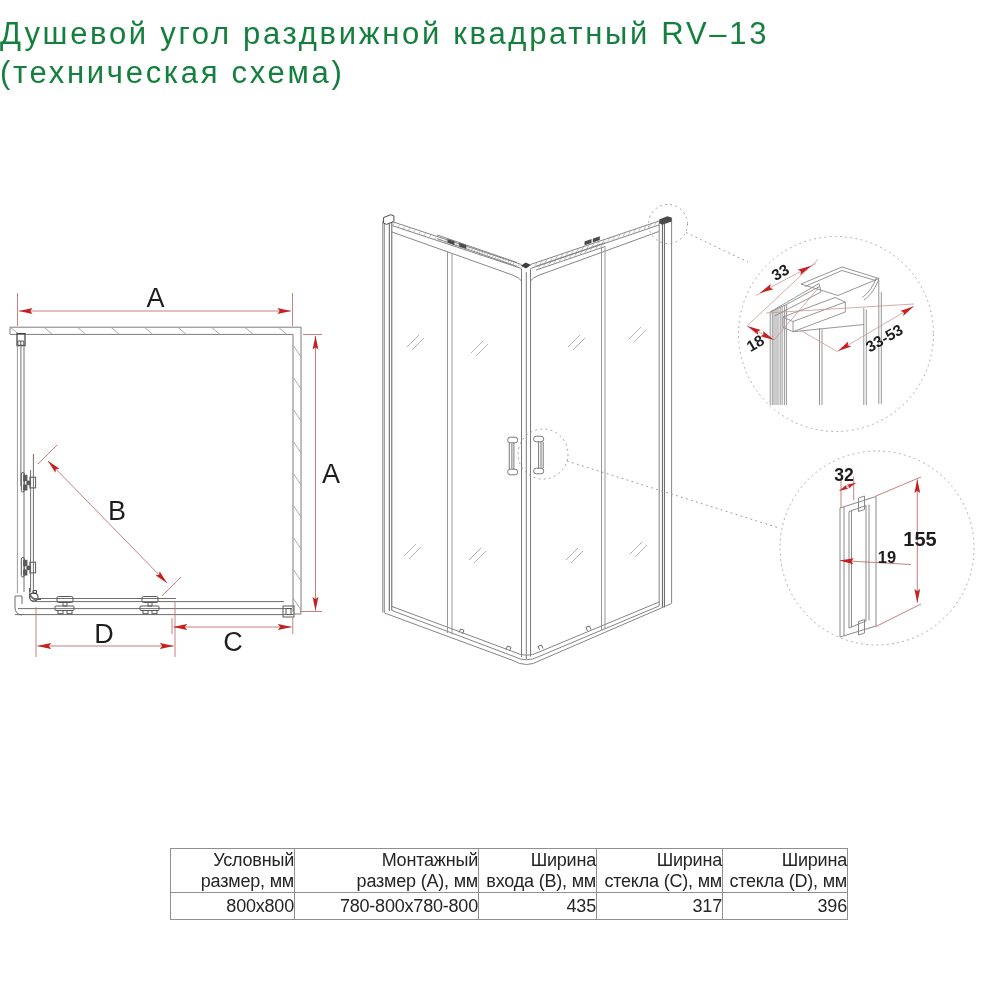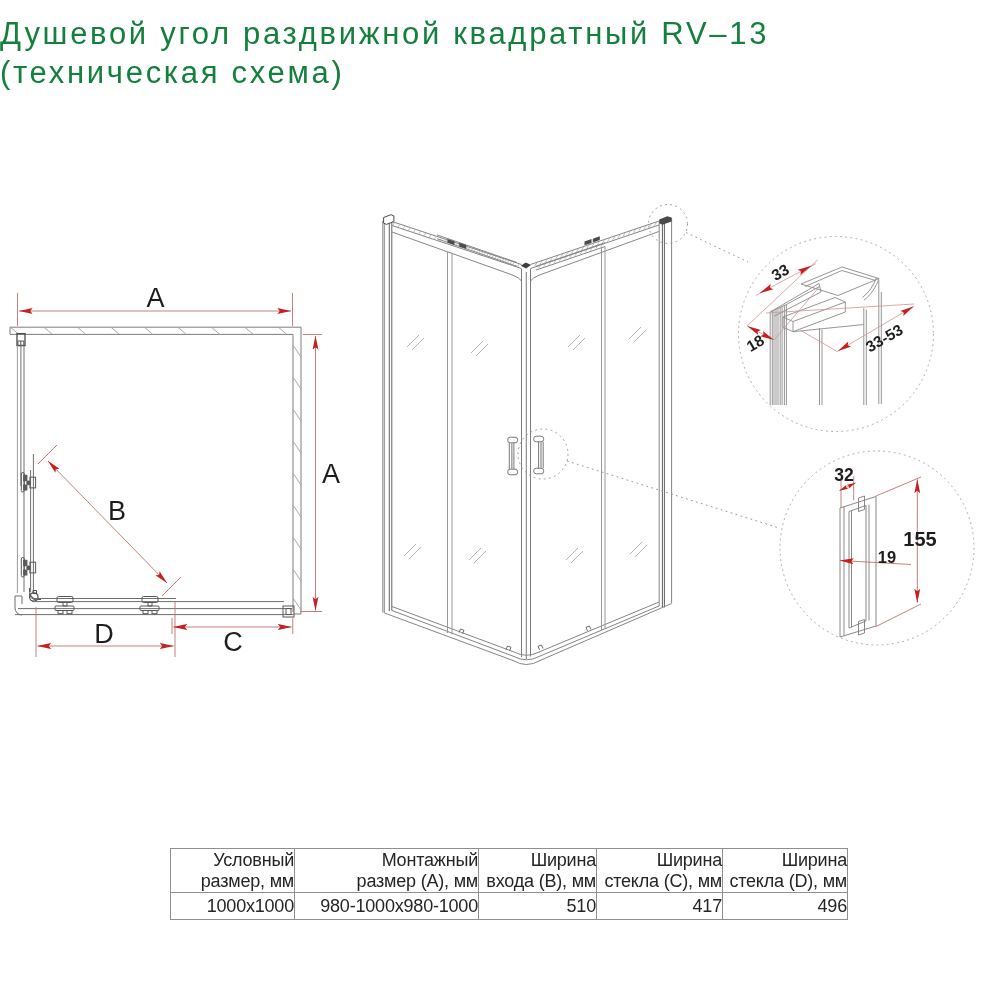"800х800" tr.dr { html: none -> <tr> <td>800х800</td> <td>780-800х780-800</td> <td>435</td> <td>317</td> <td>396</td> </tr> }
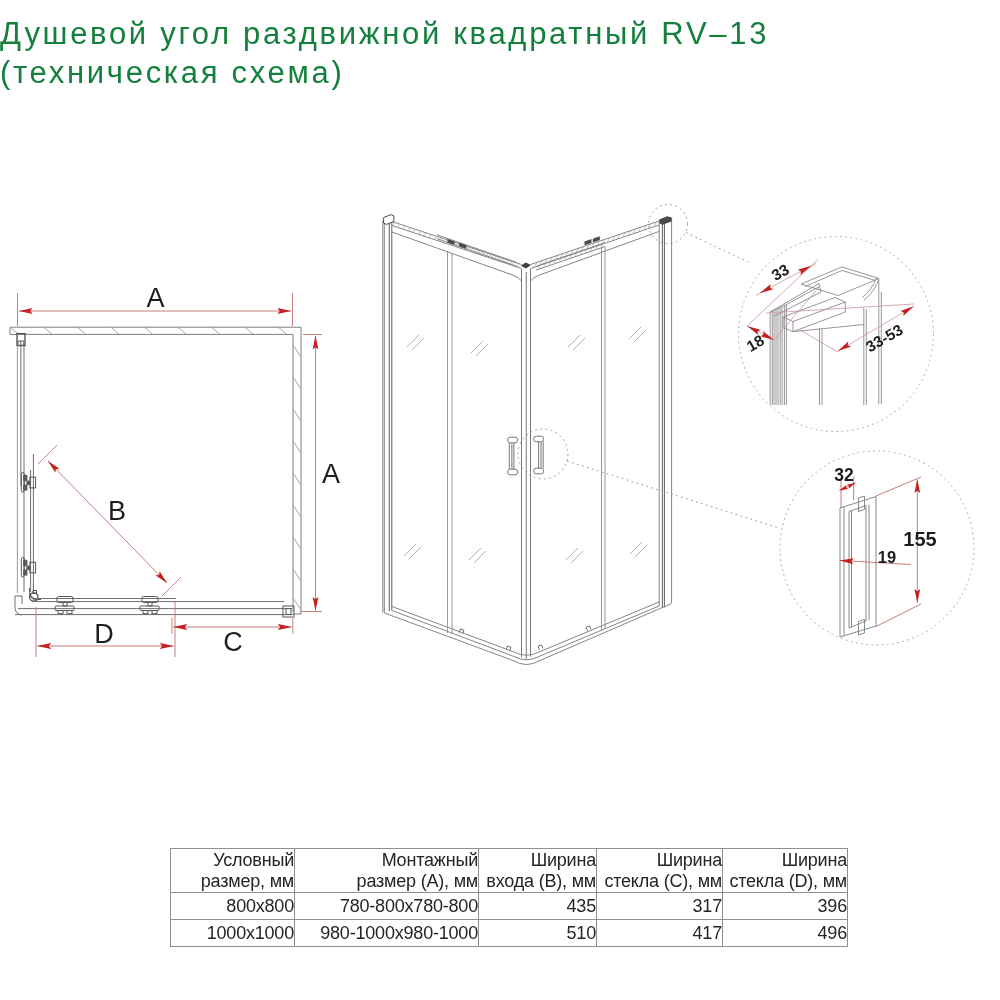"1000х1000" tr.dr { html: <tr> <td>1000х1000</td> <td>980-1000х980-1000</td> <td>510</td> <td>417</td> <td>496</td> </tr> -> none }
